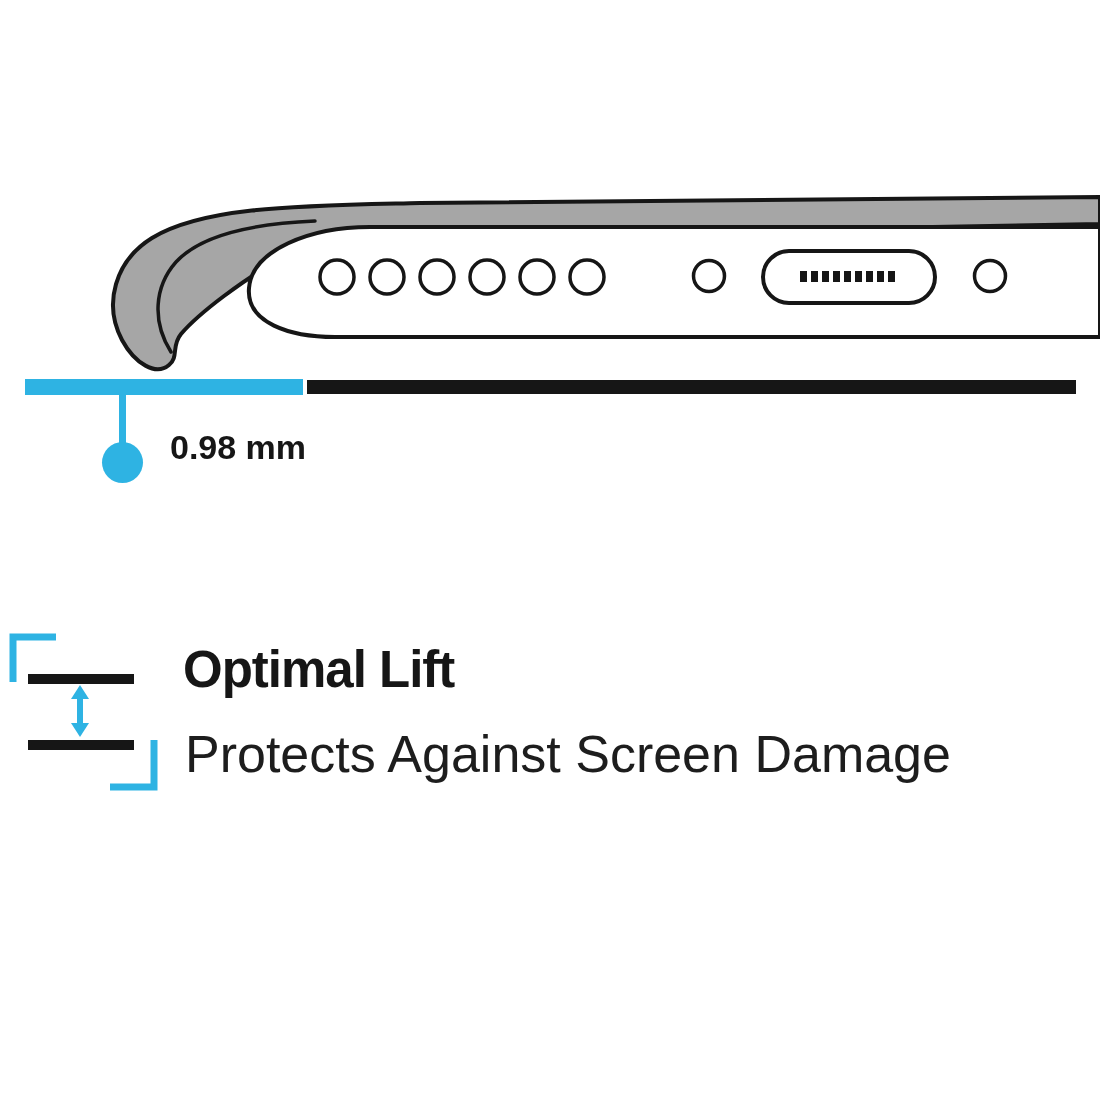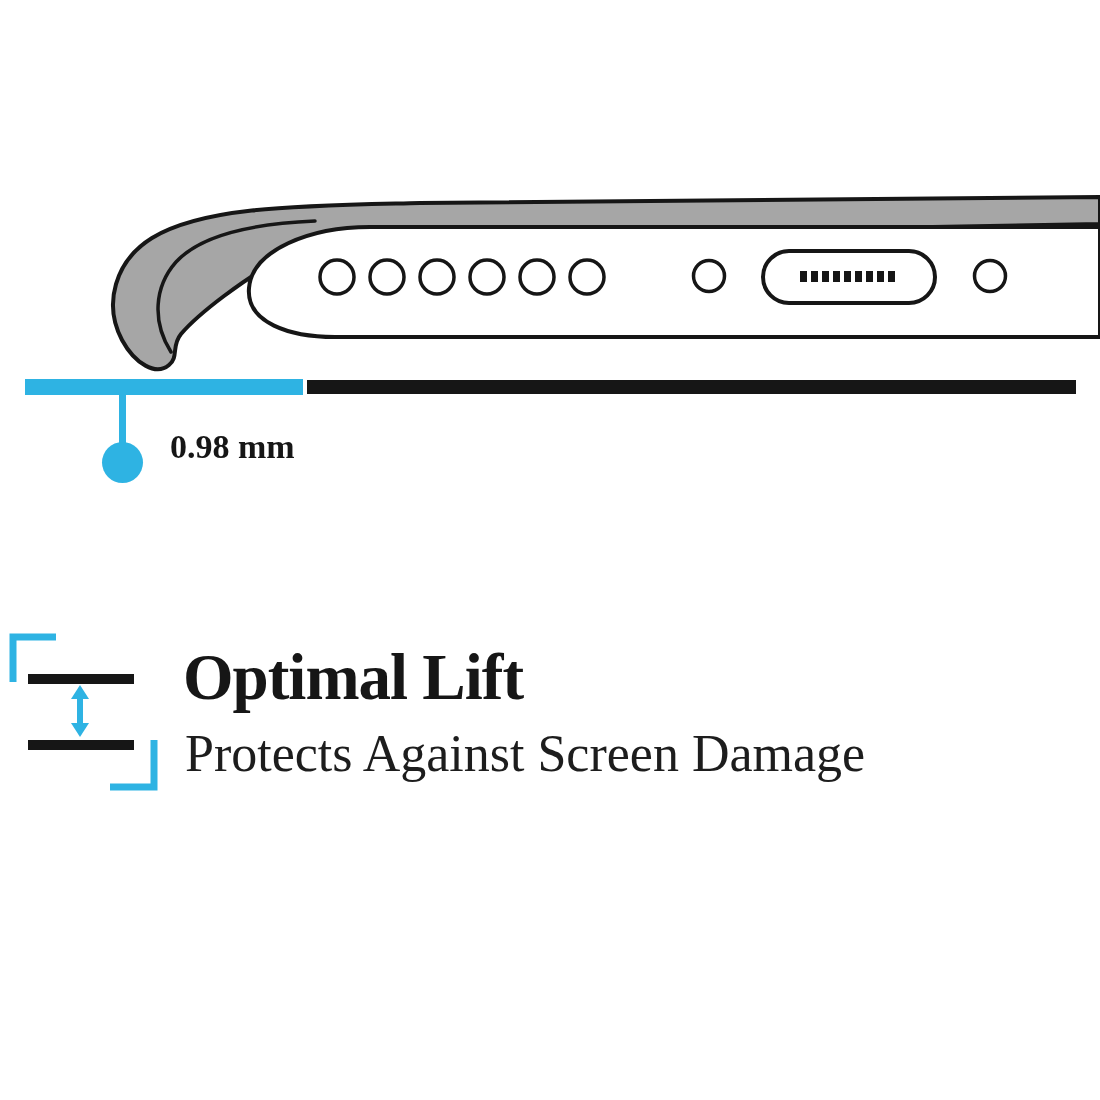"0.98 mm" .canvas { font-family: Liberation Serif, serif -> Liberation Sans, sans-serif }
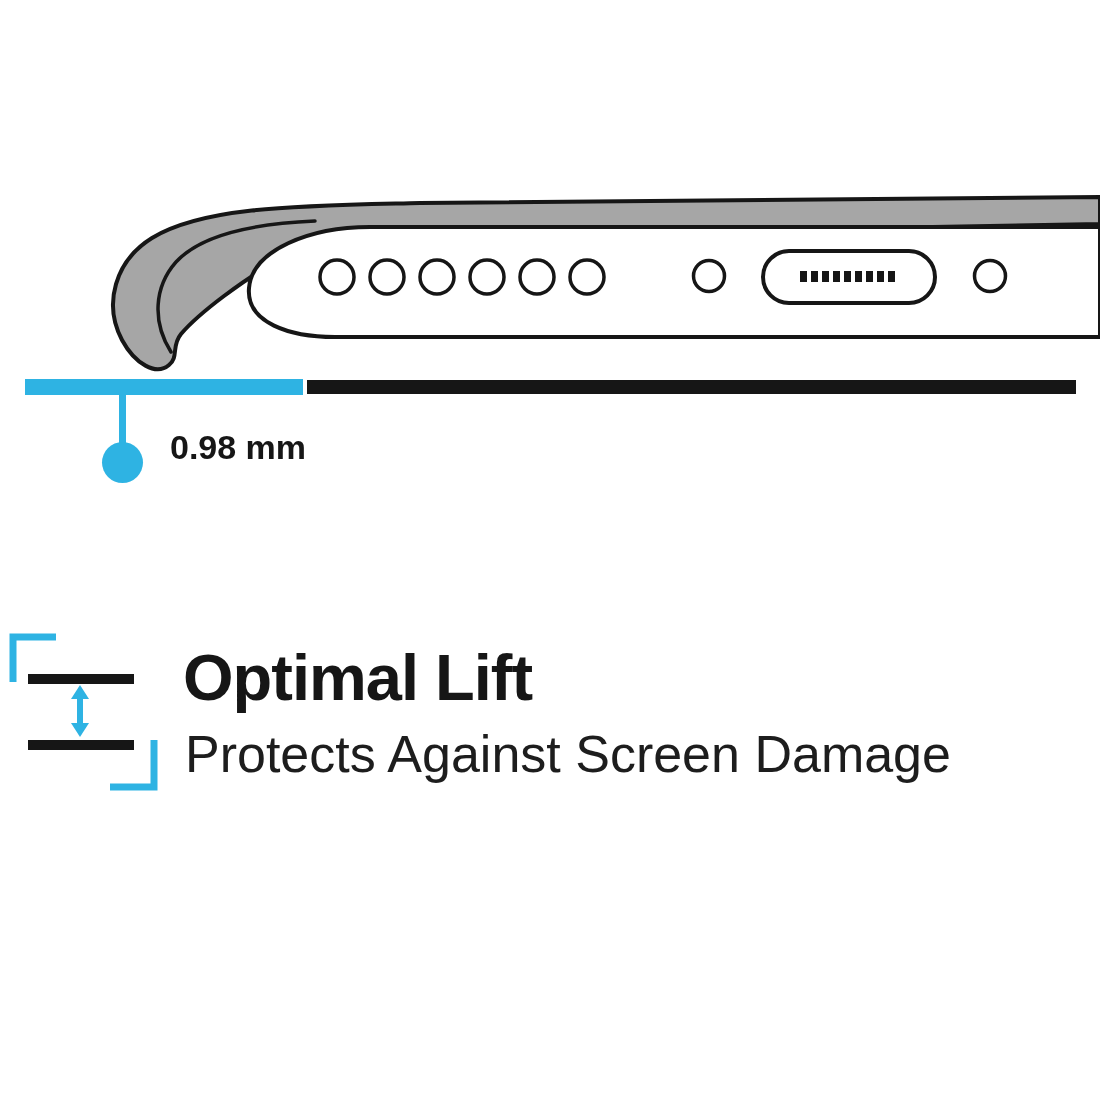"Optimal Lift" .title { font-size: 65px -> 51px }
